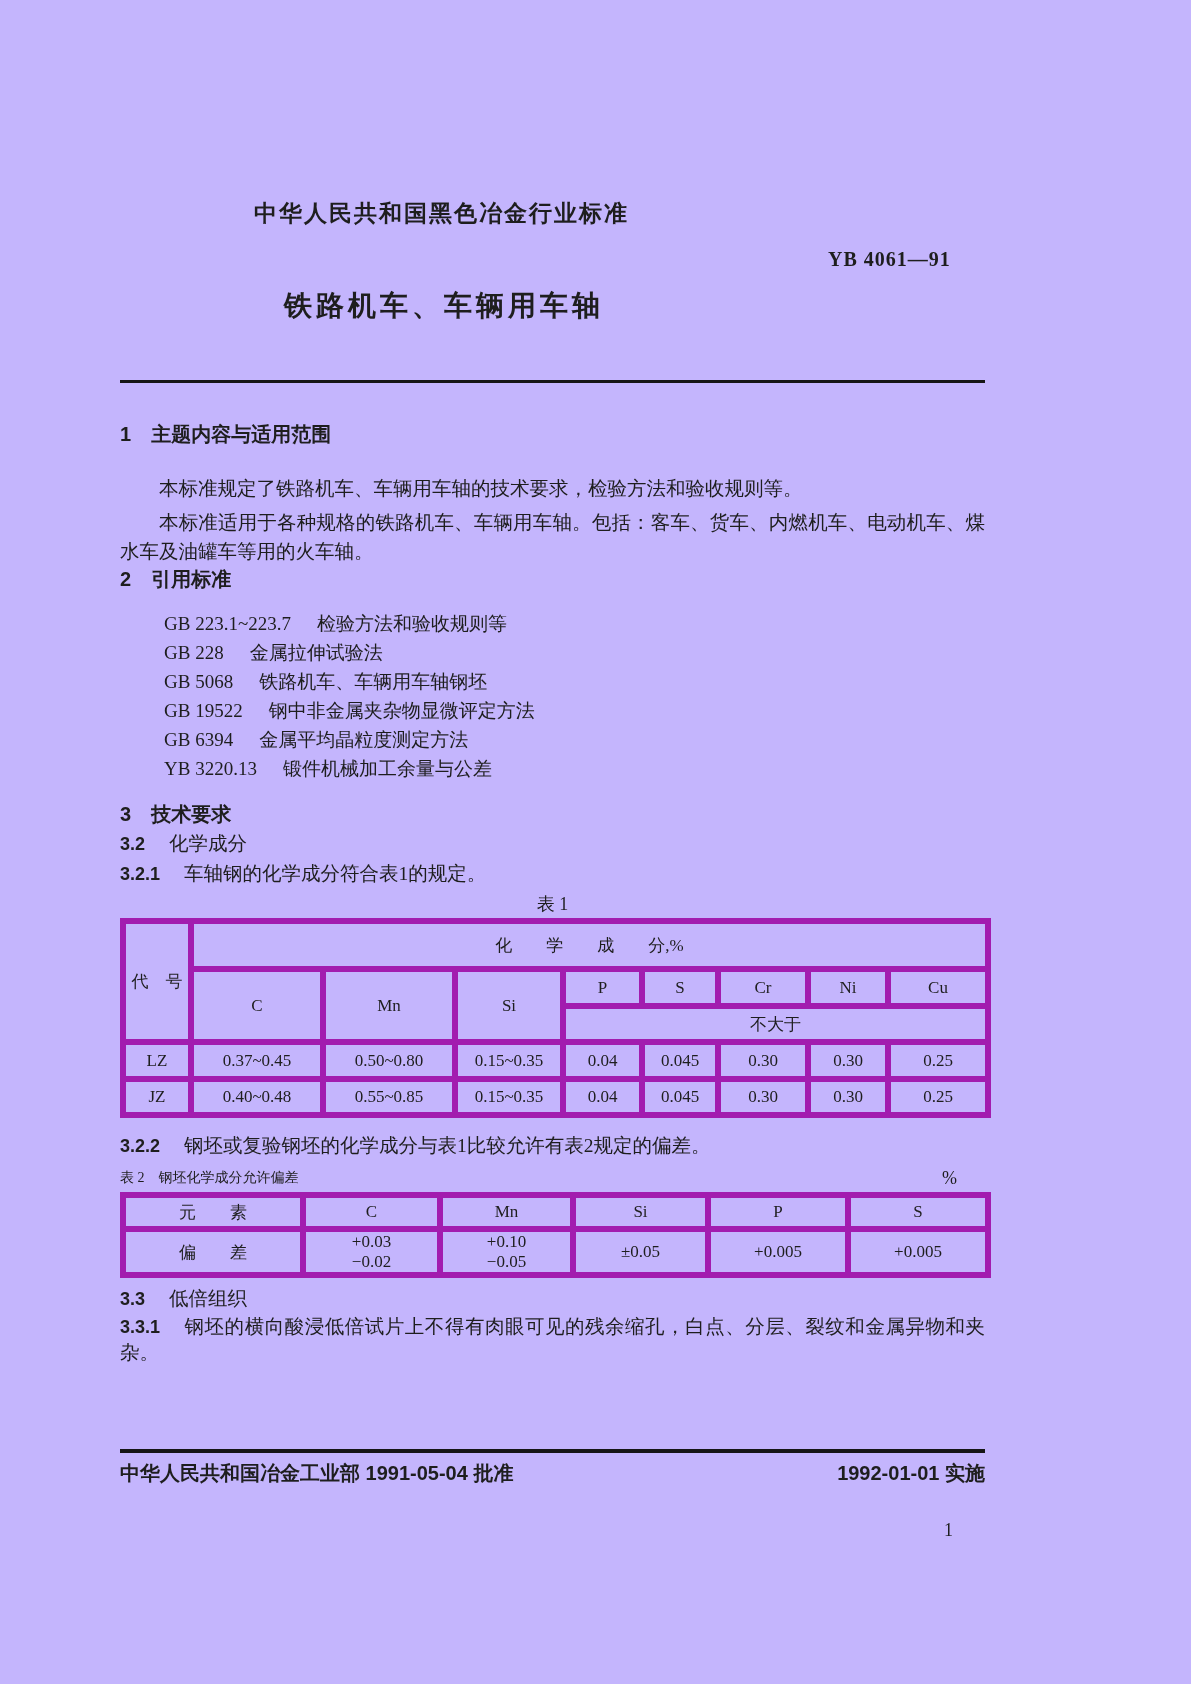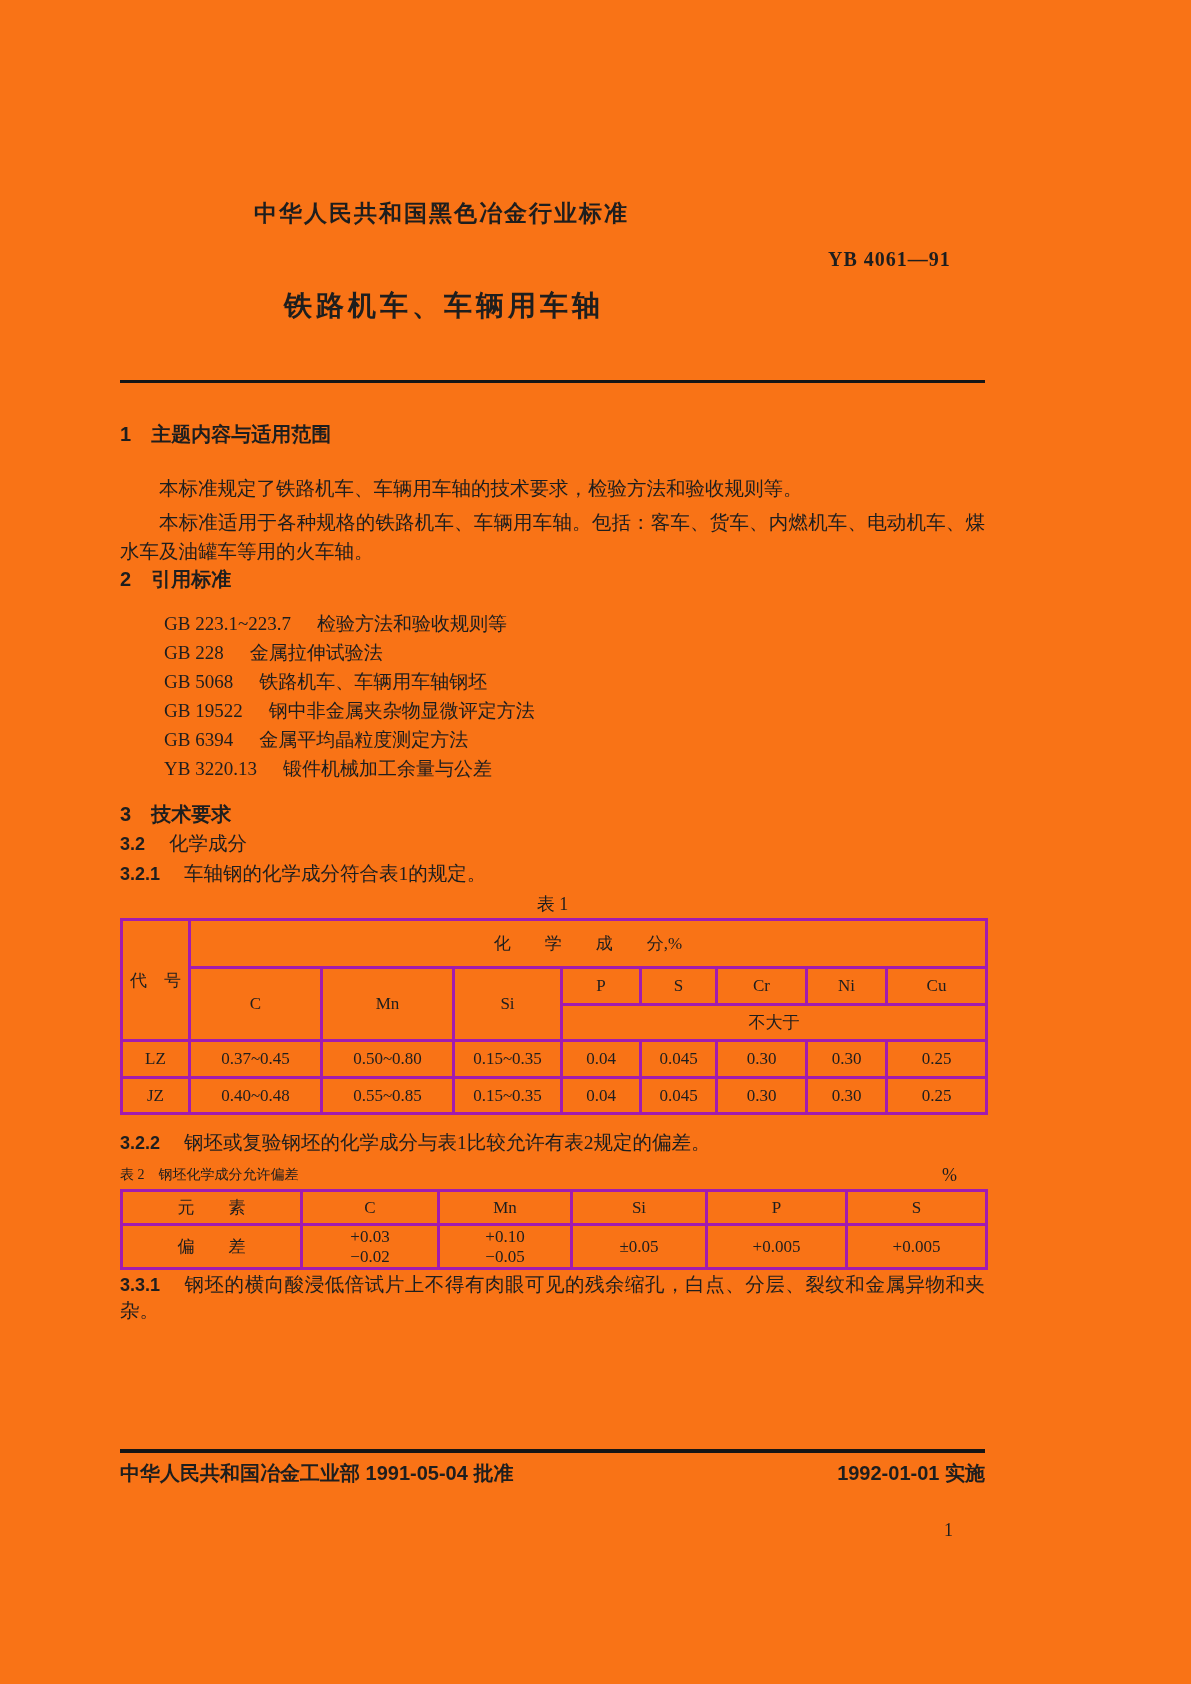"中华人民共和国黑色冶金行业标准" .page { background: #f97316 -> #c4b5fd }
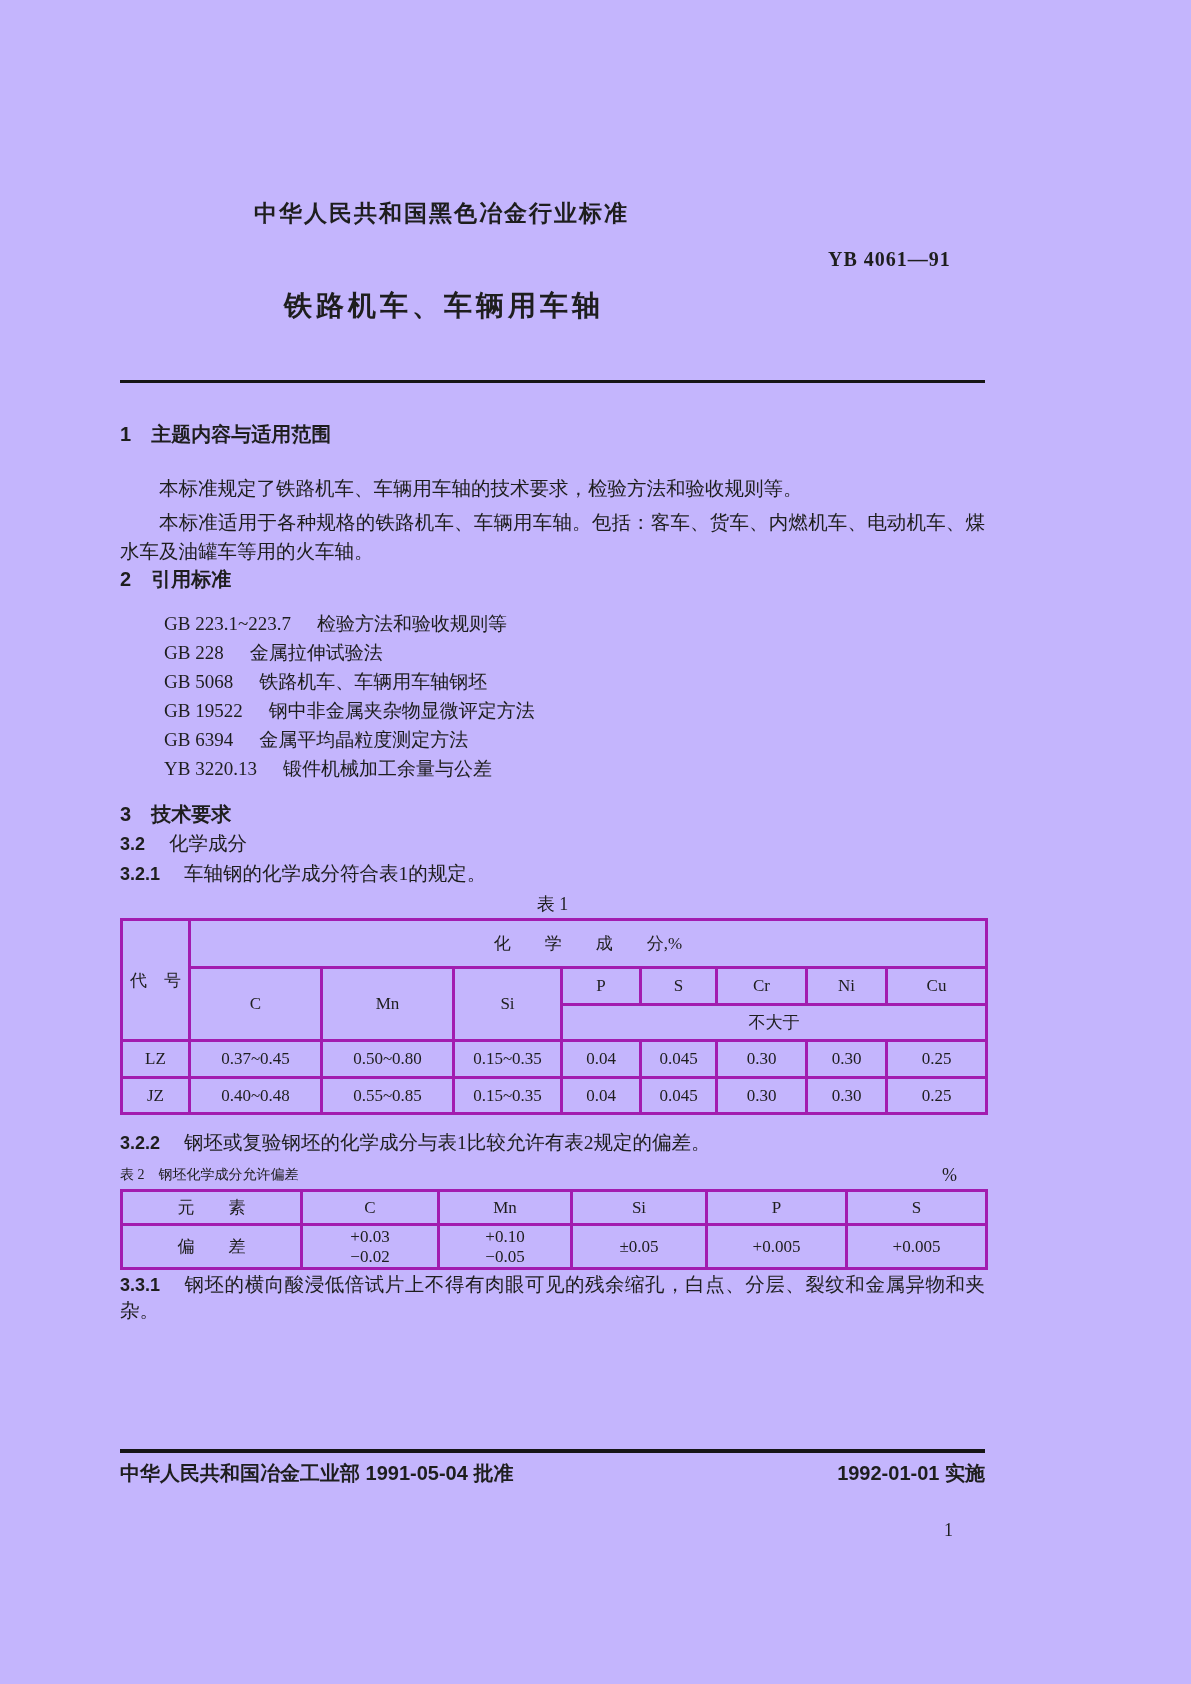"化 学 成 分,%" table.std td { border: 3px solid #a21caf -> 6px solid #a21caf }
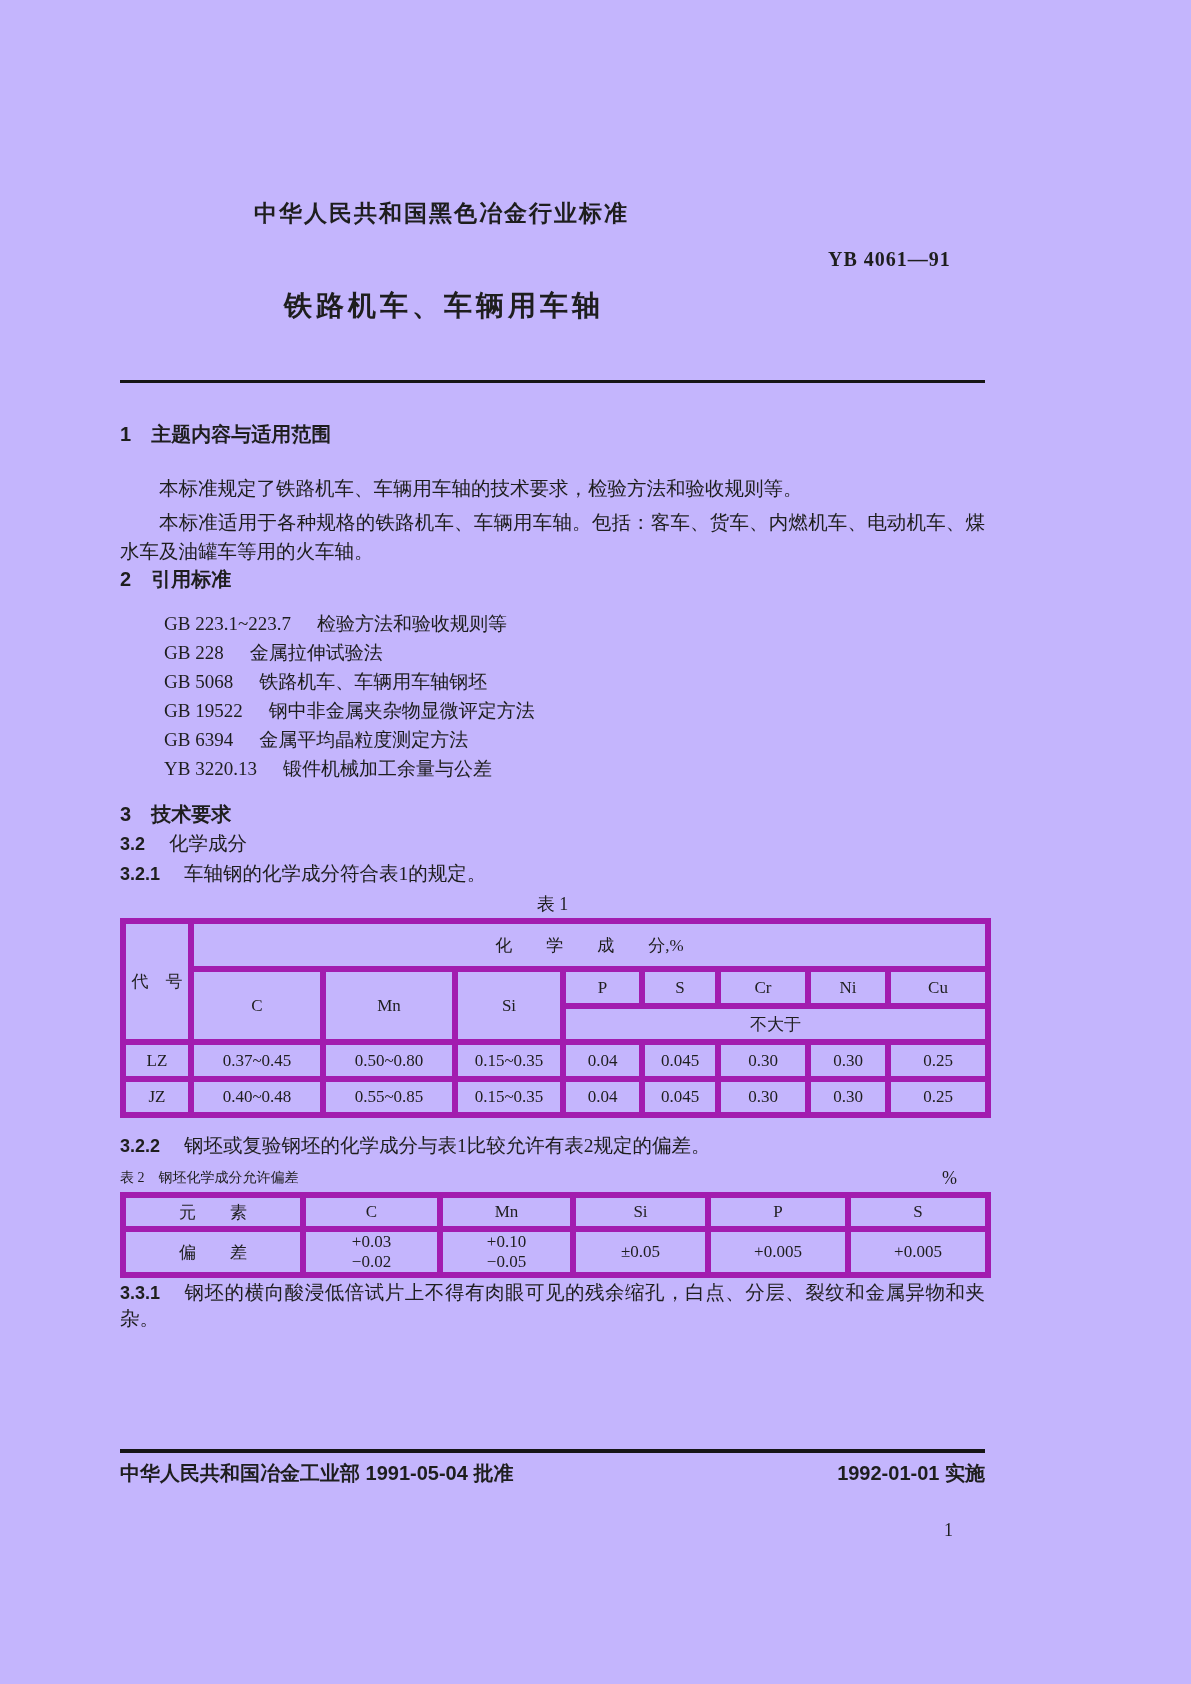"3.3 低倍组织" div.clause { html: none -> <div> <span>3.3</span><span>低倍组织</span> </div> }
